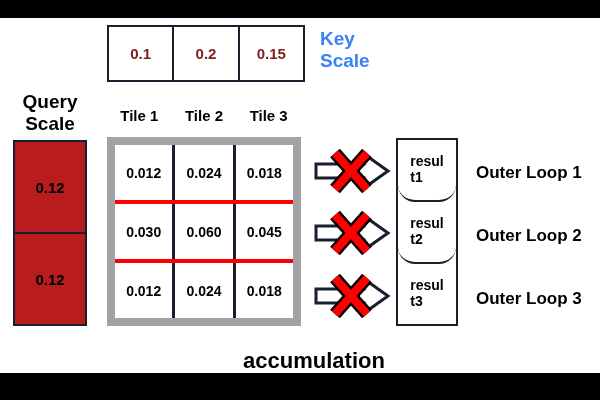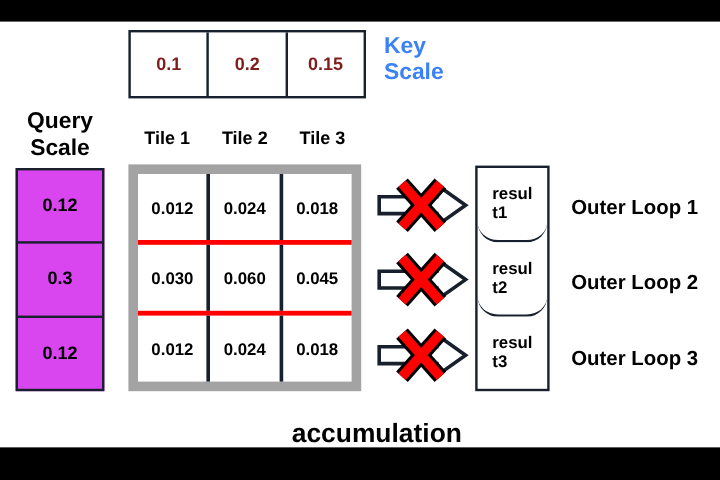"0.12" #query-scale-col { background: #d946ef -> #b91c1c }
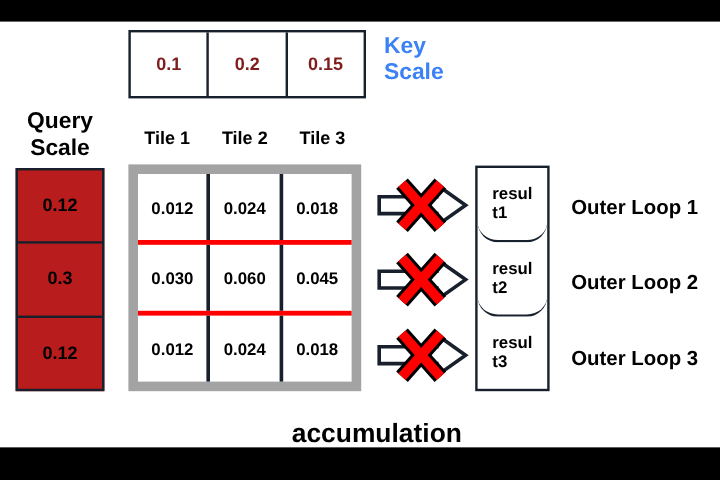"0.3" div.qcell { html: <div>0.3</div> -> none }
